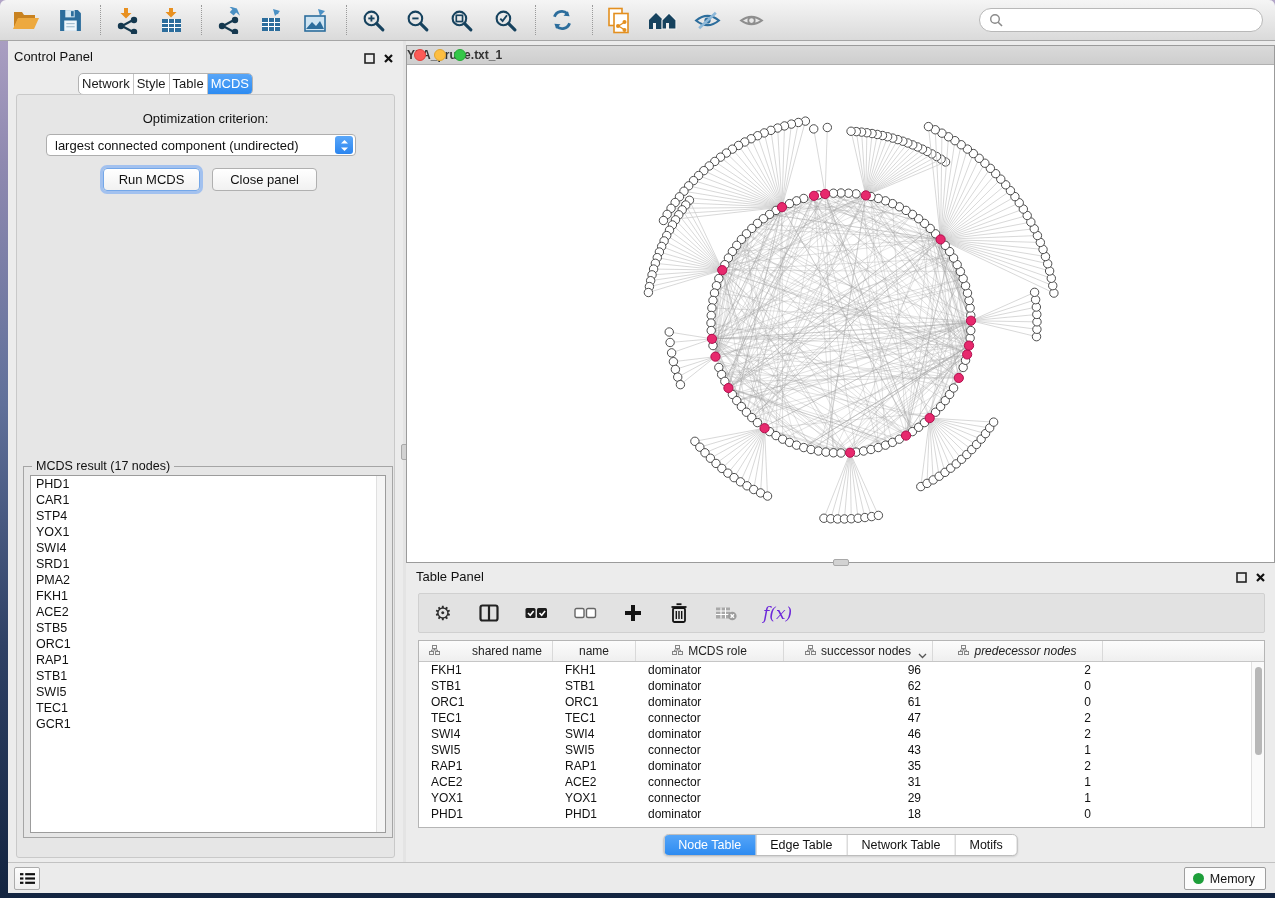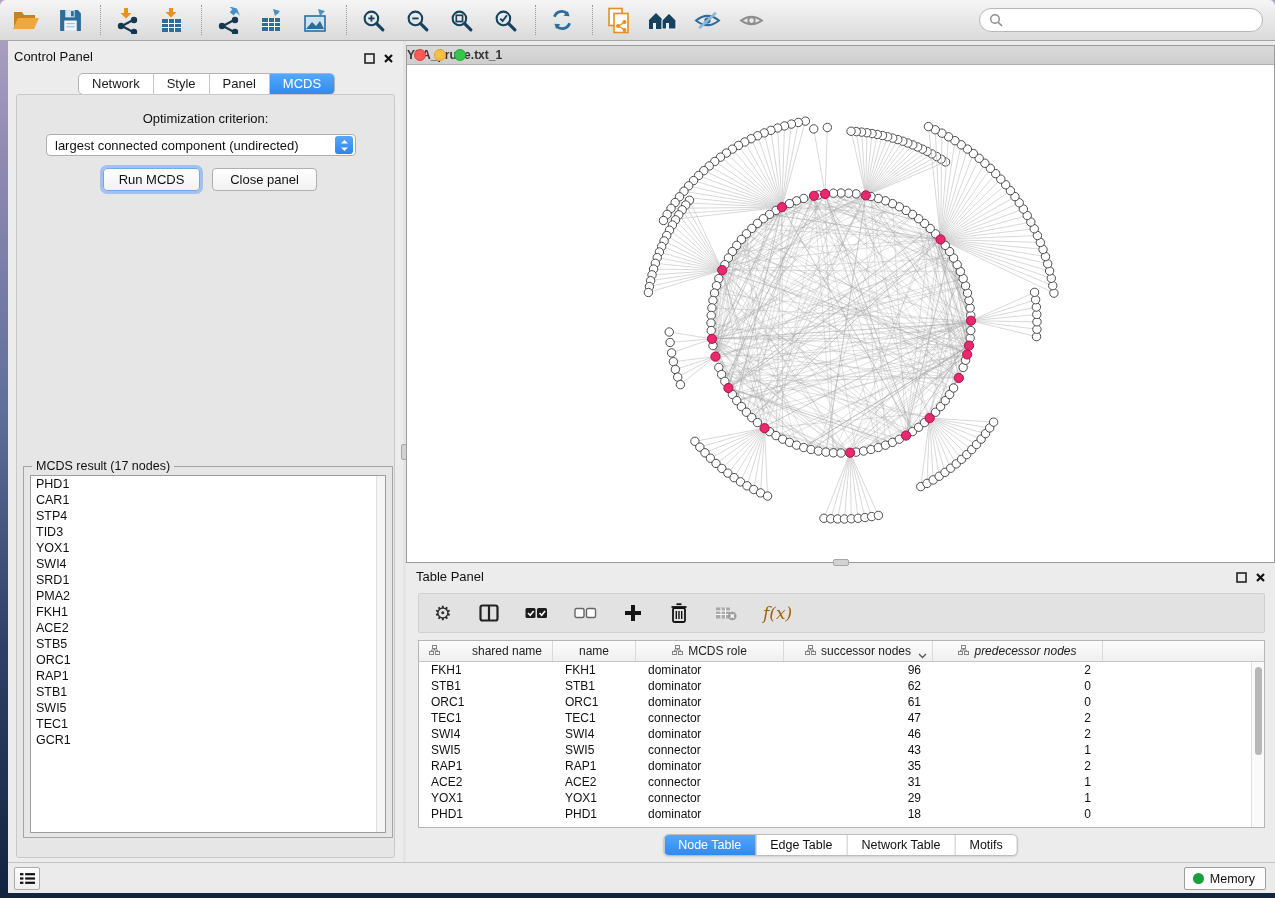"Network" .seg-tab { padding: 2px 13px -> 2px 3px }
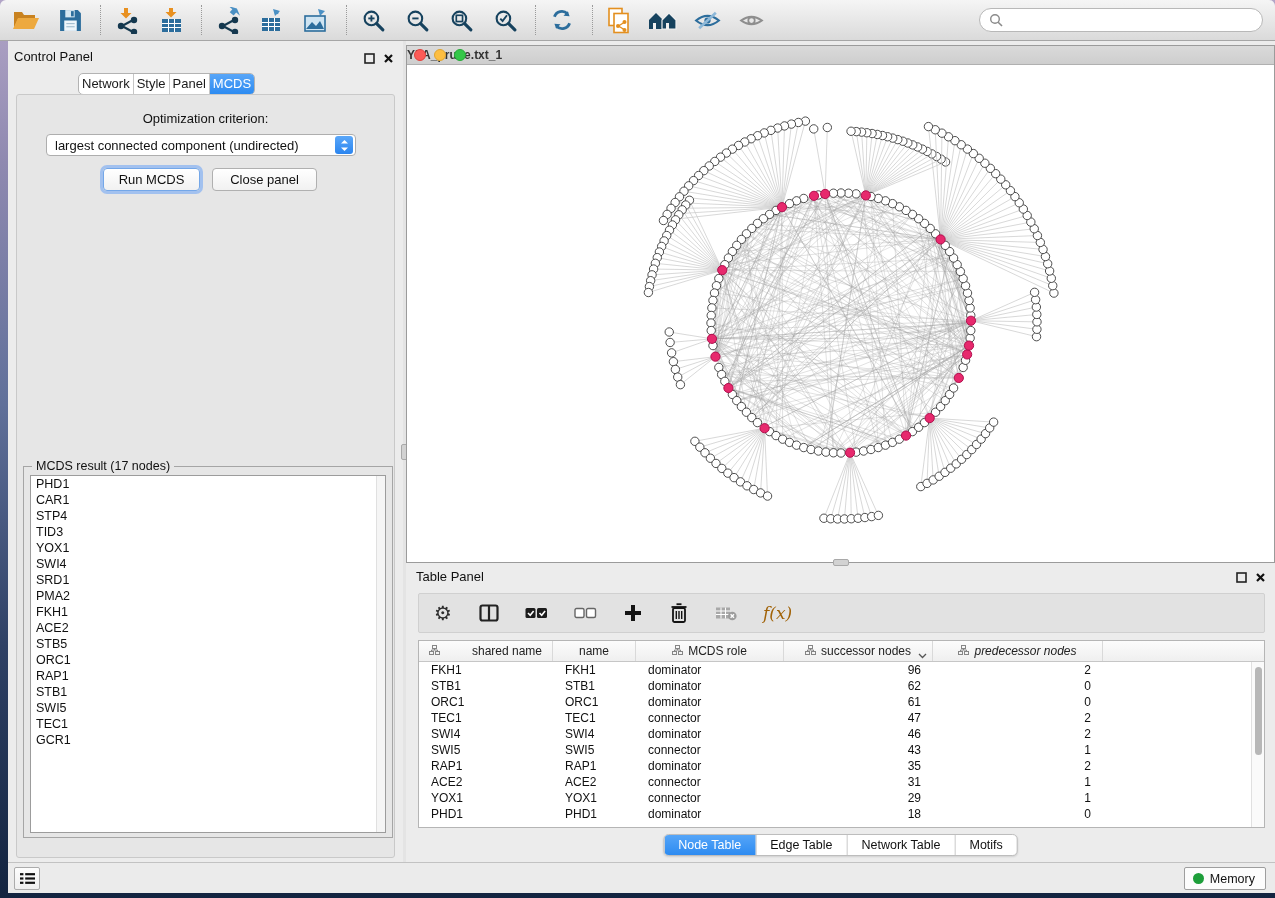"Panel" div.seg-tab { text: Panel -> Table }
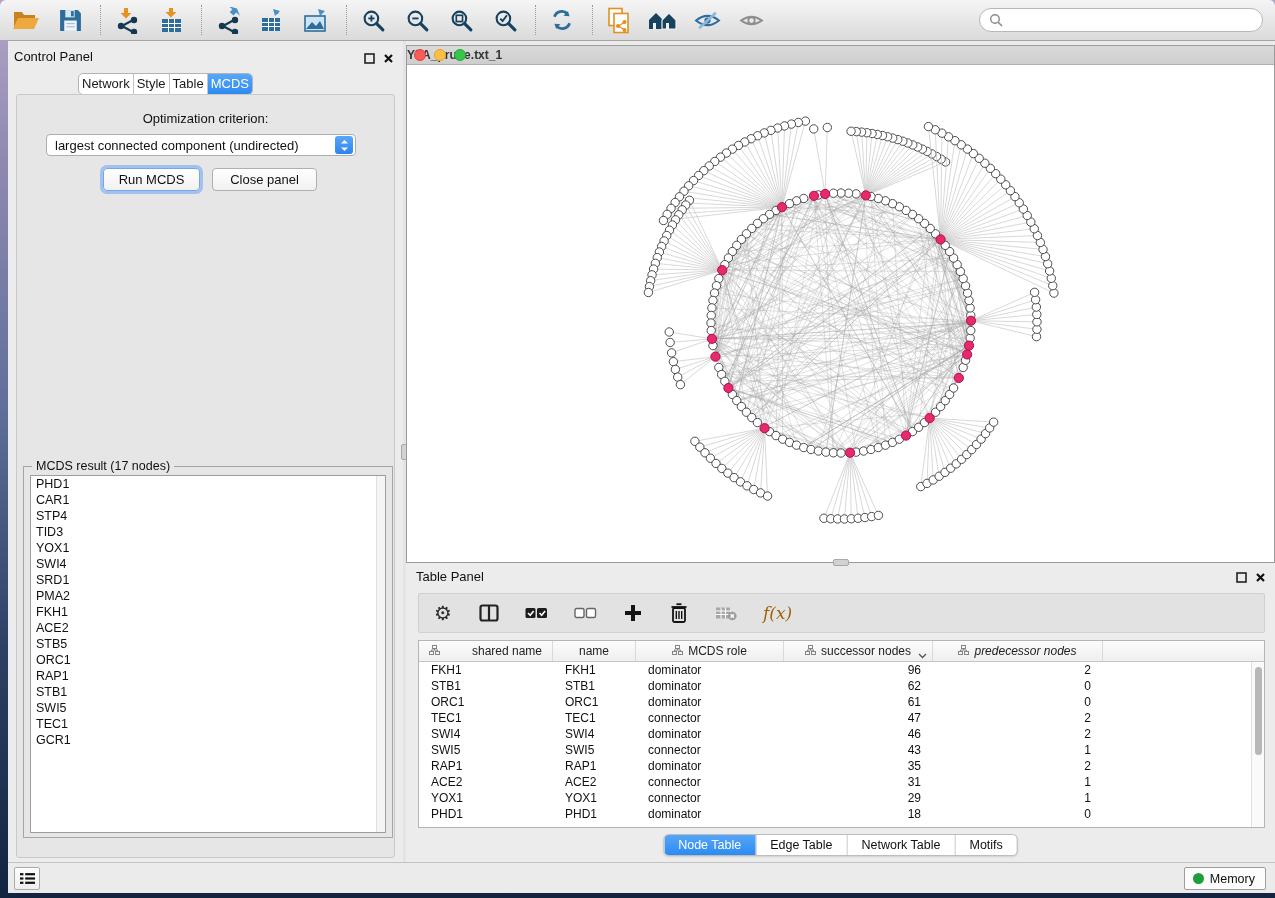"TID3" div.mcds-item { html: <div>TID3</div> -> none }
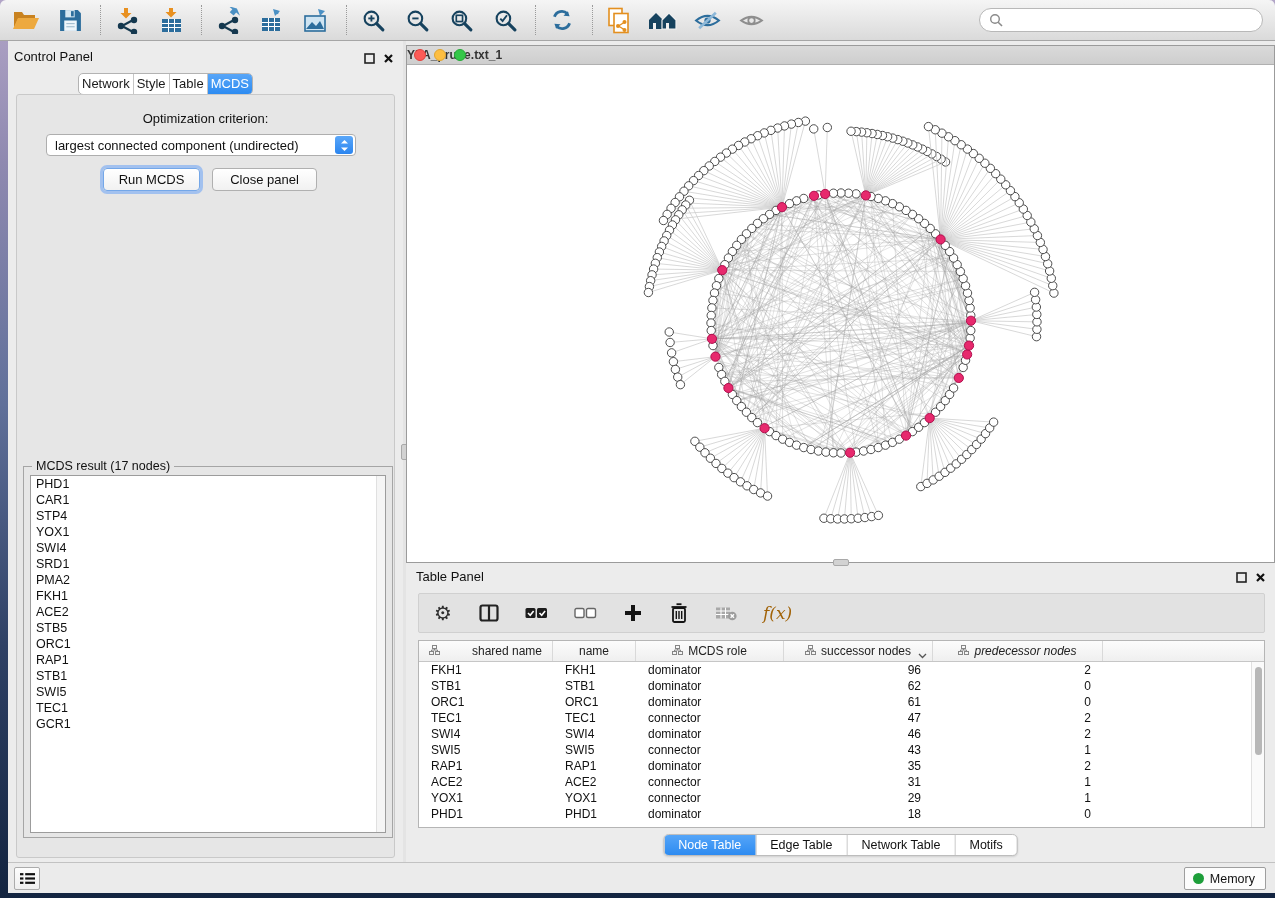"f(x)" span.t-tool { color: #a16207 -> #6d28d9 }
